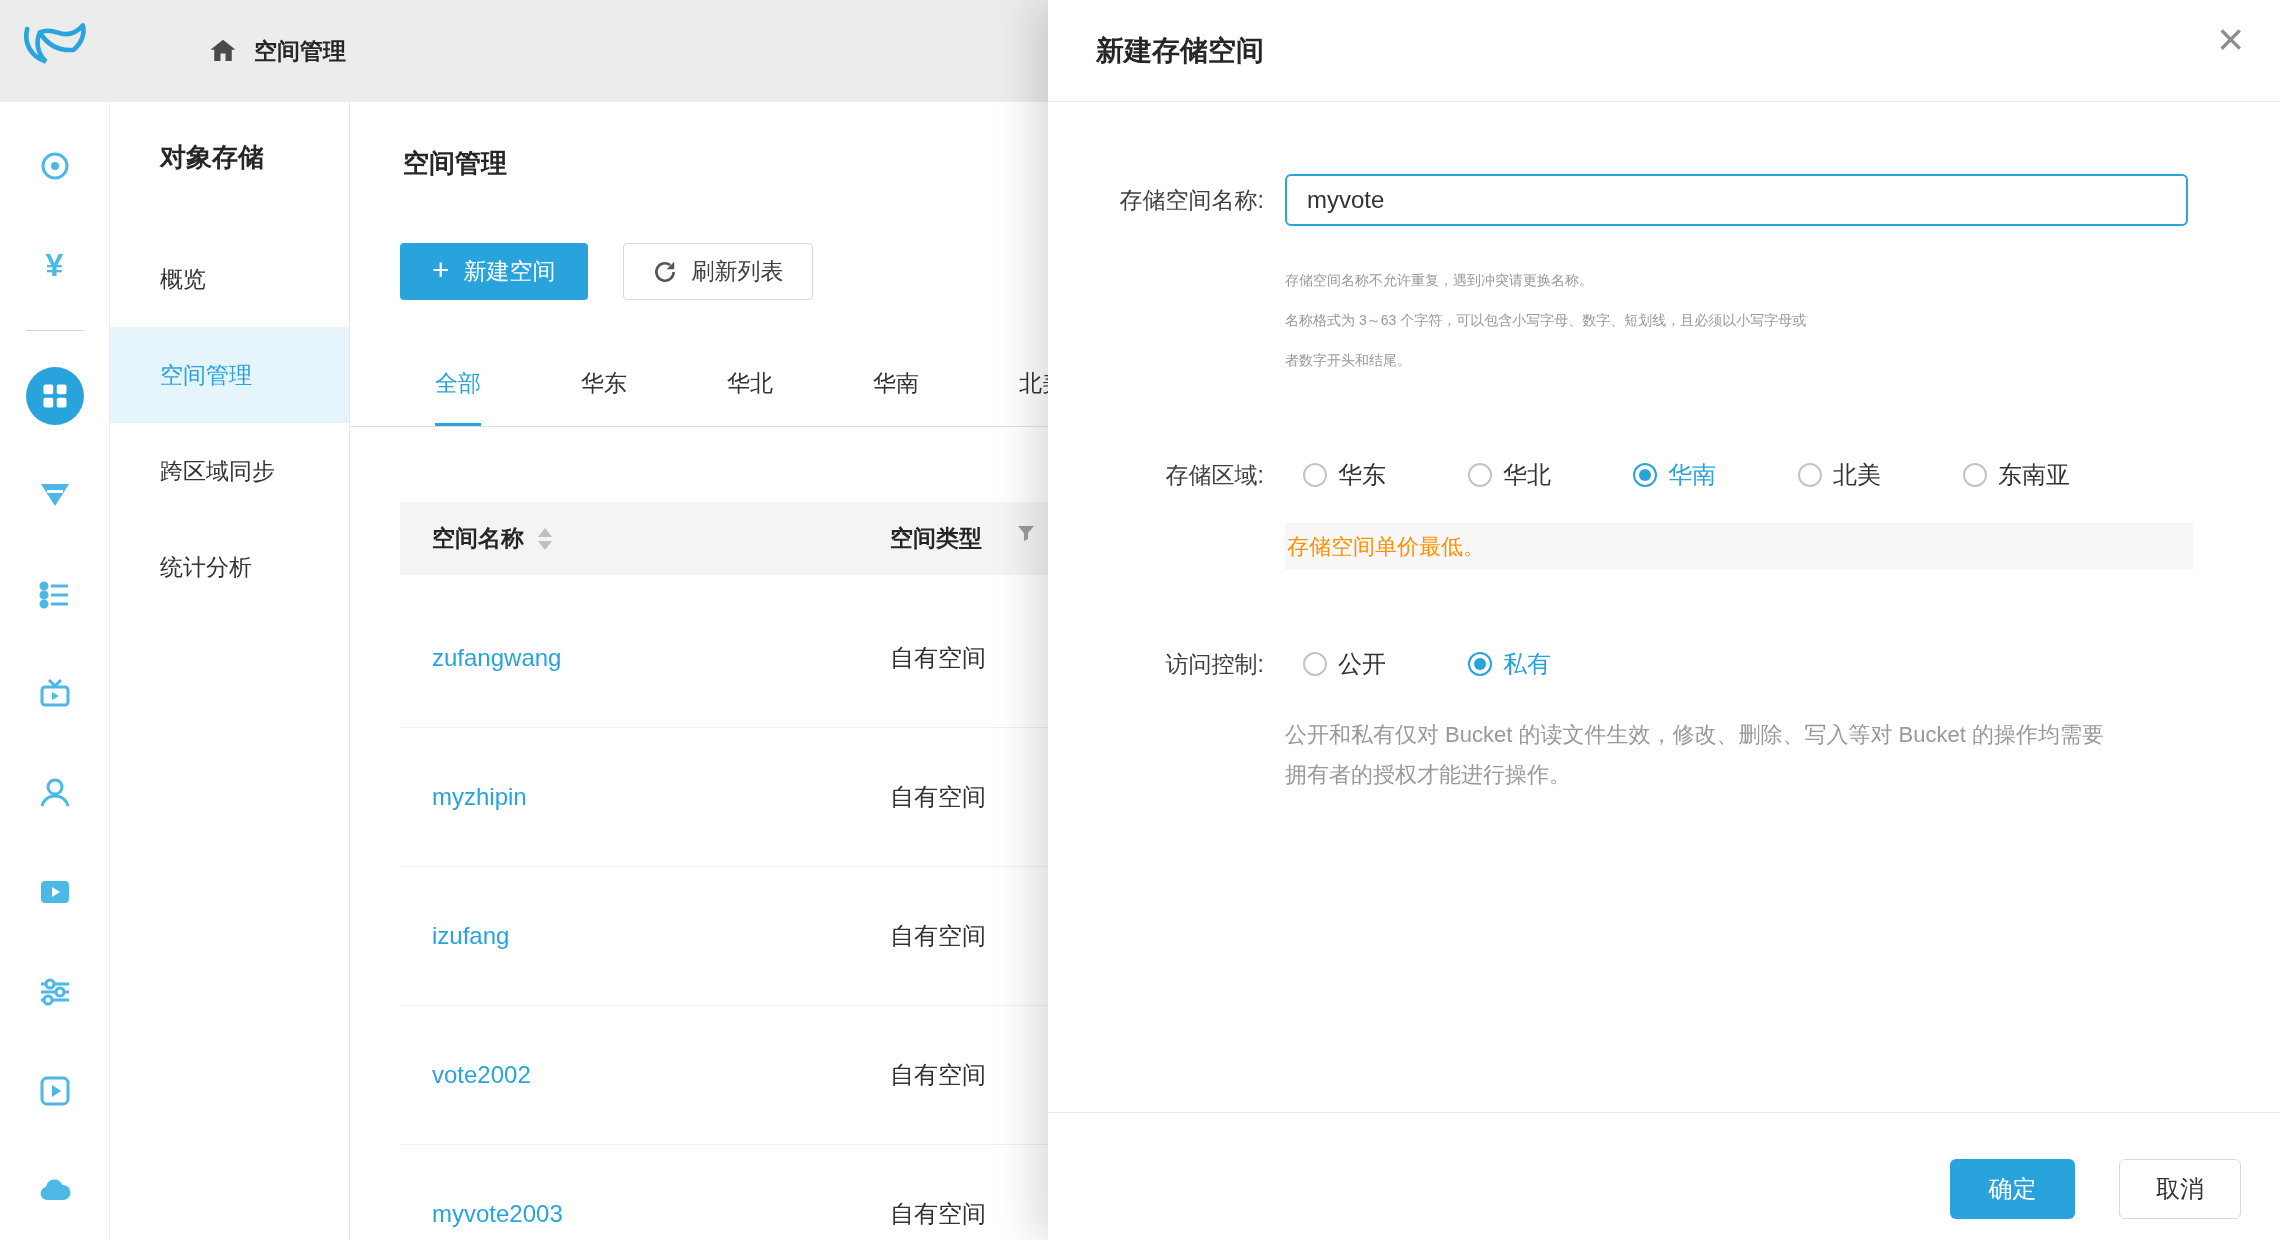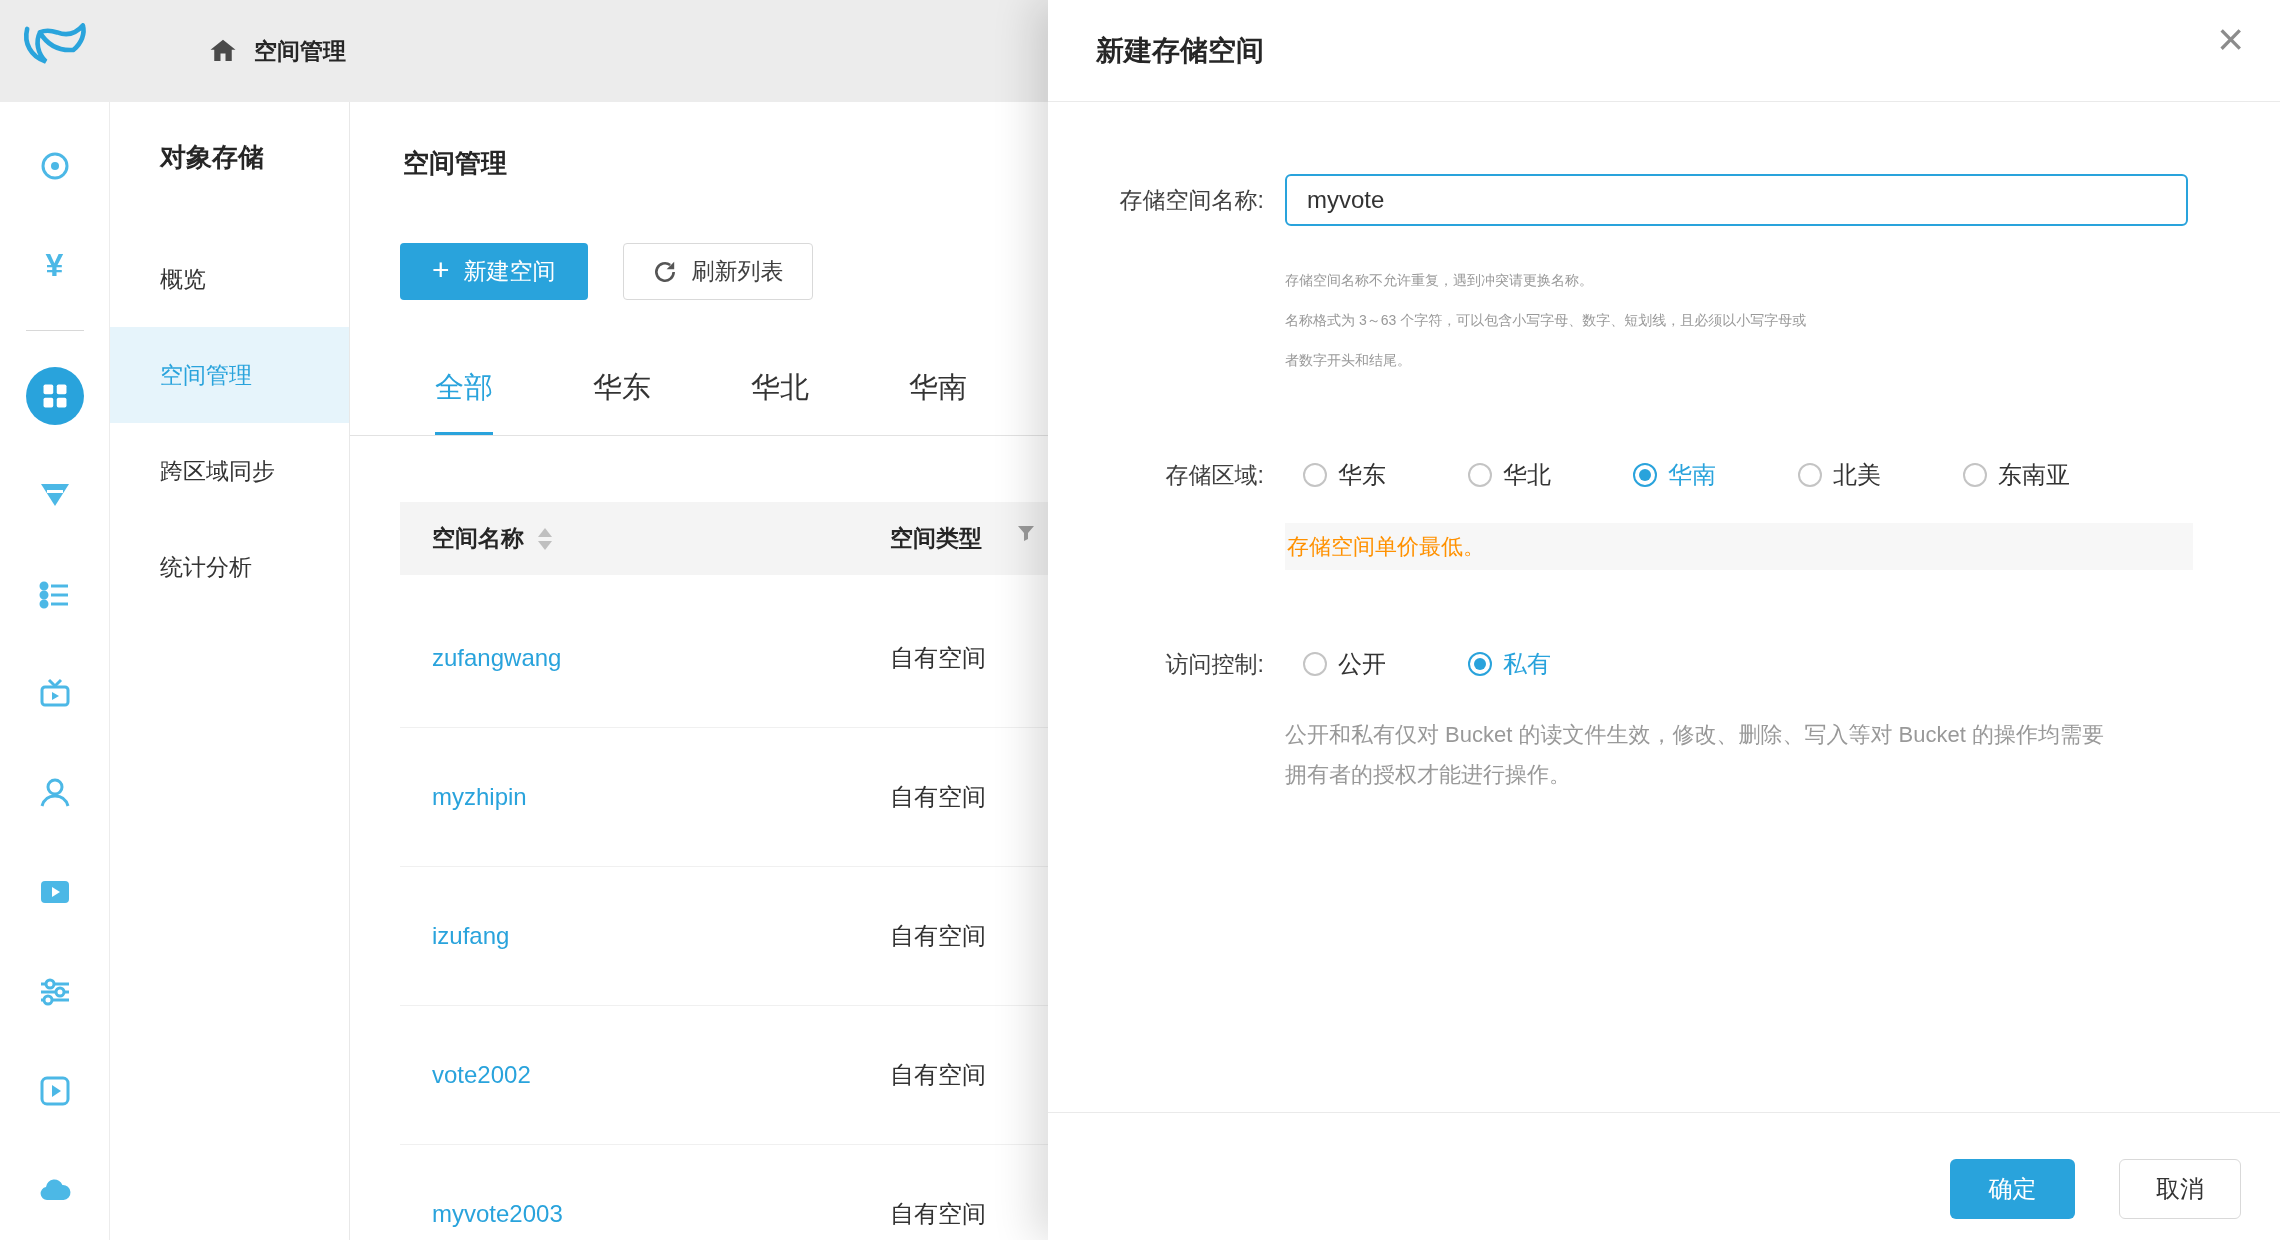"全部" .tab { font-size: 29px -> 23px }
